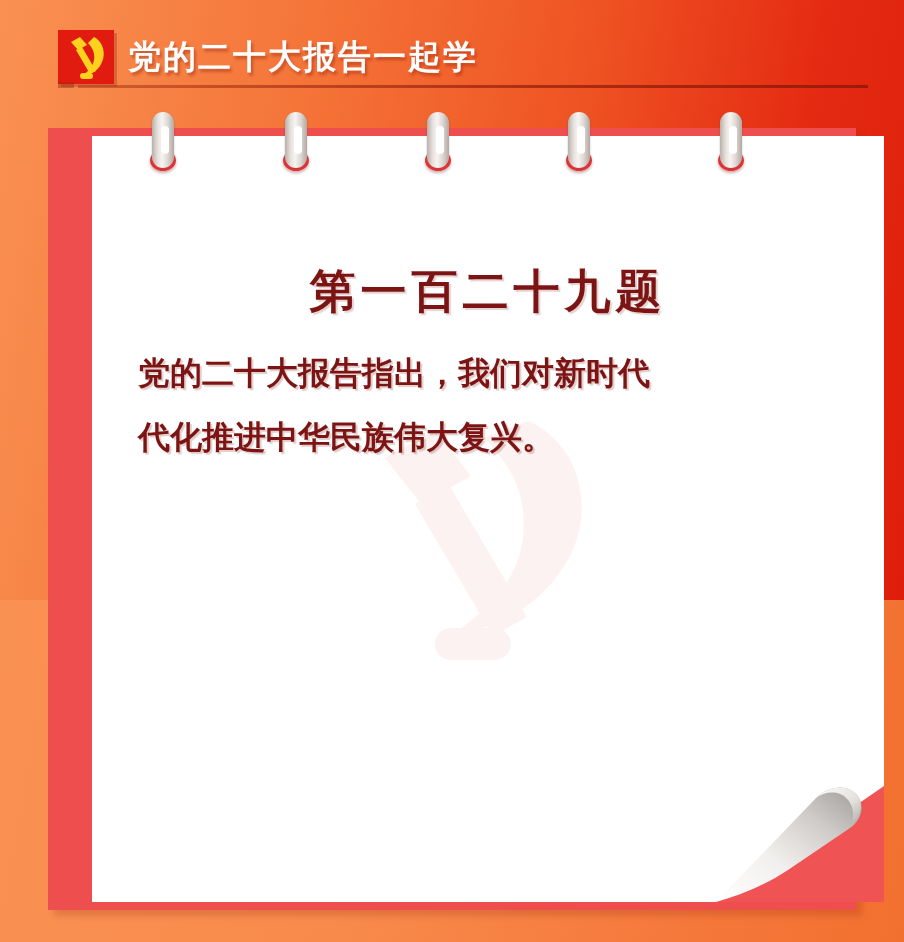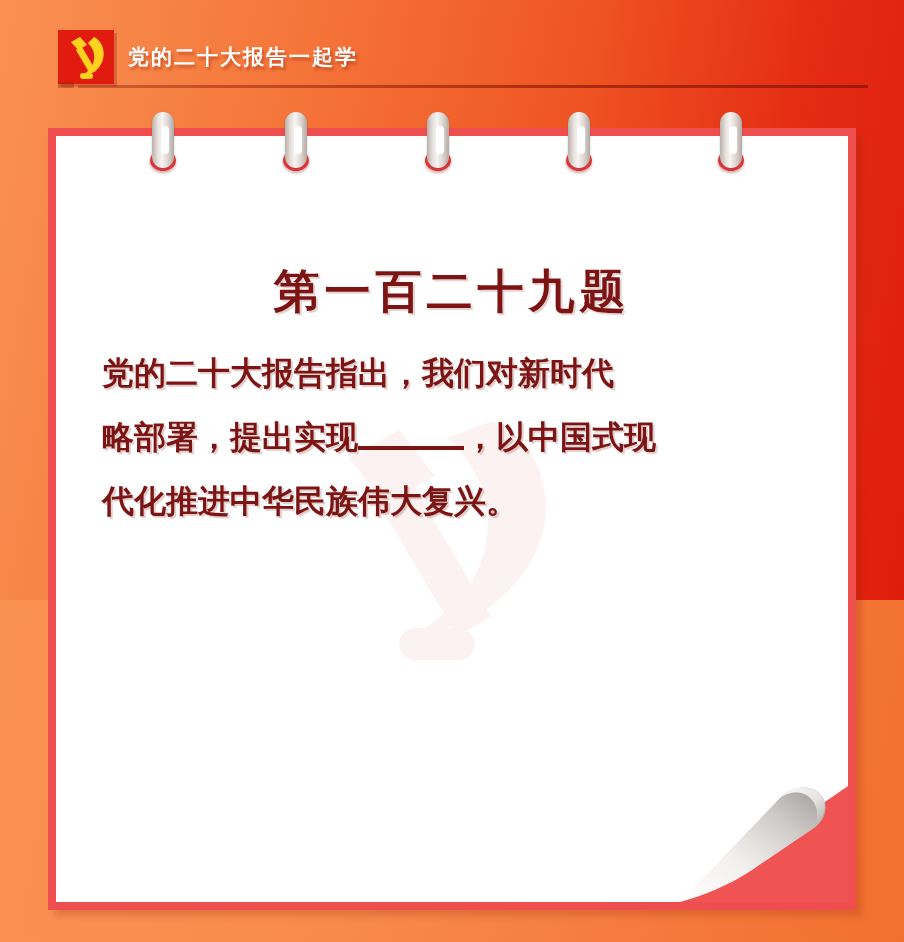"党的二十大报告一起学" .header-title { font-size: 21px -> 33px }
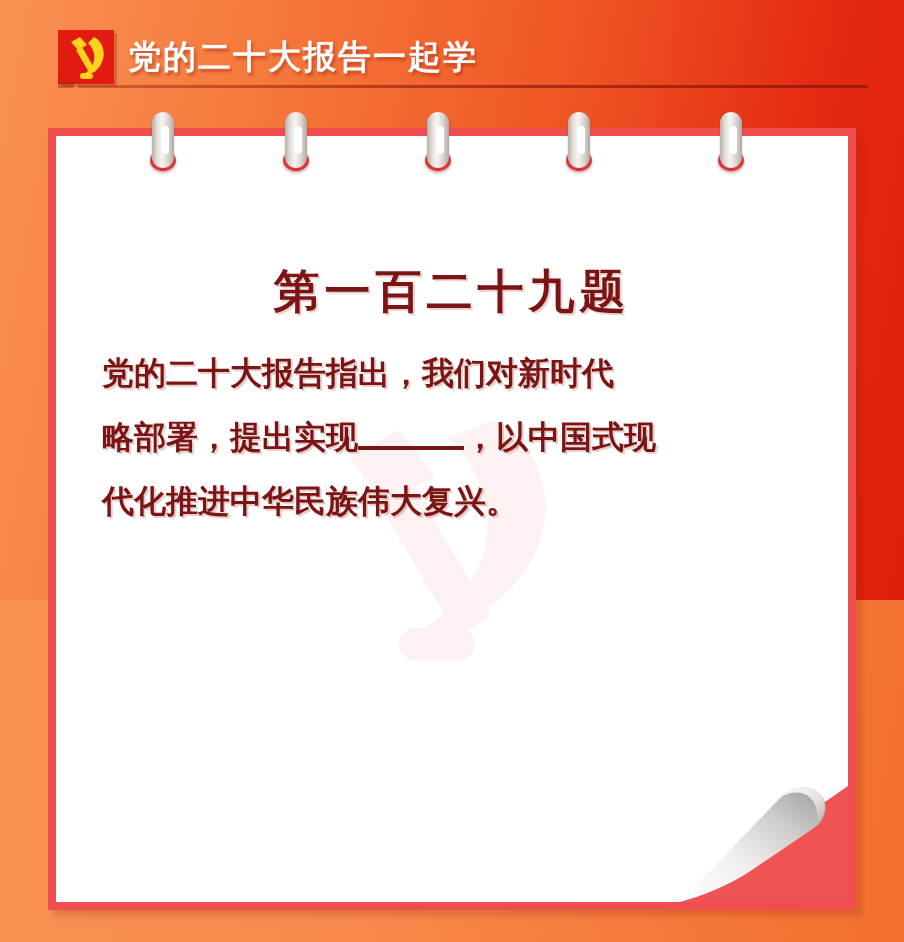"第一百二十九题" .card-inner { margin-left: none -> 36px }
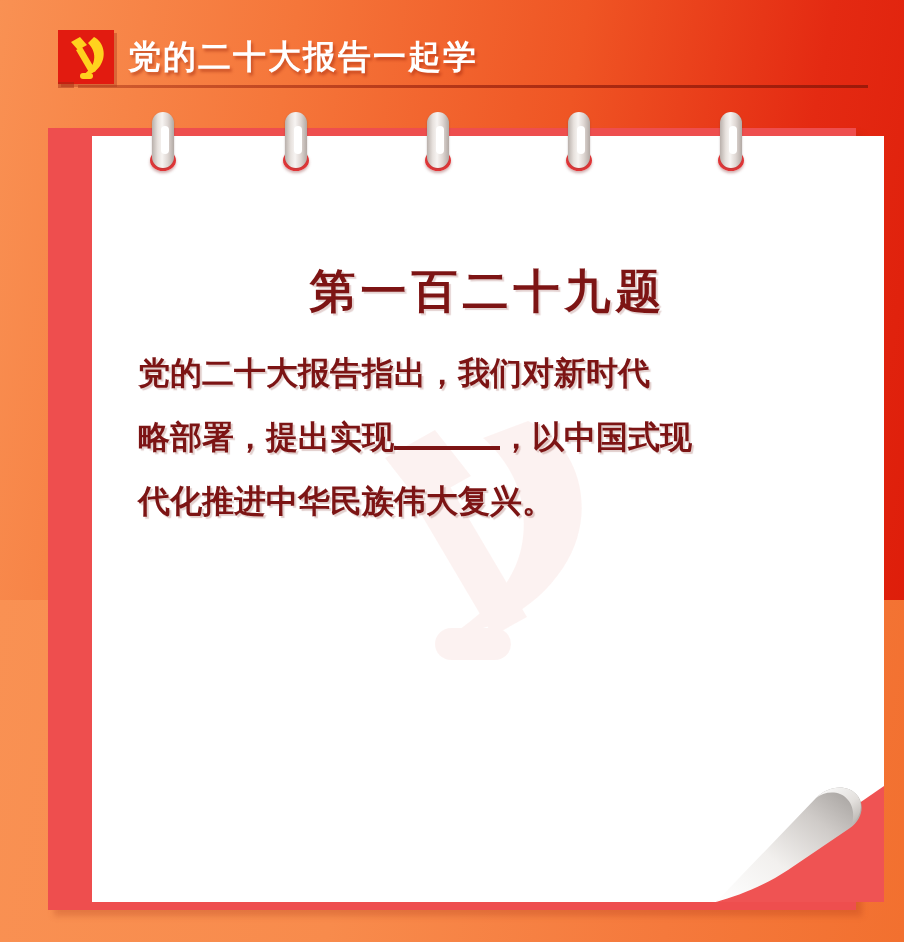"略部署，提出实现 ，以中国式现" span.line { html: <span><span>略部署，提出实现</span><span></span><span>，以中国式现</span></span> -> none }
